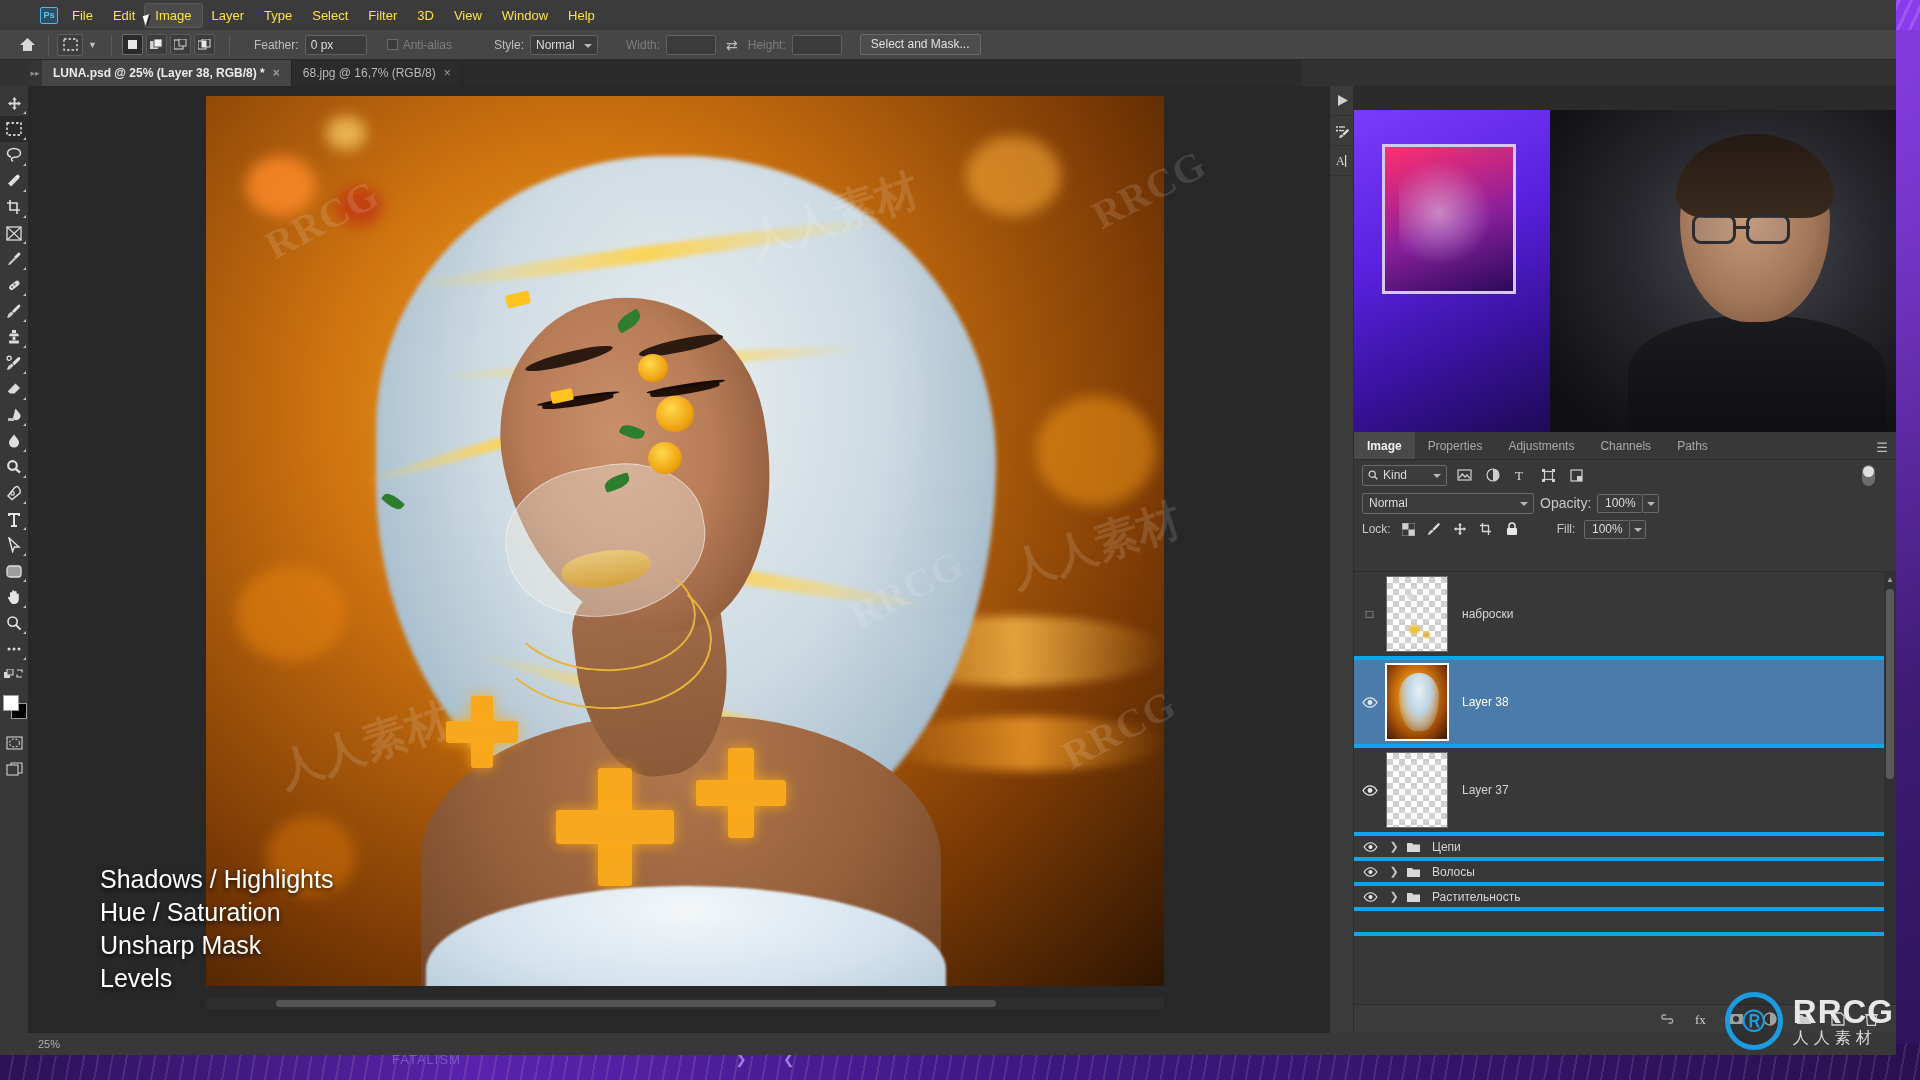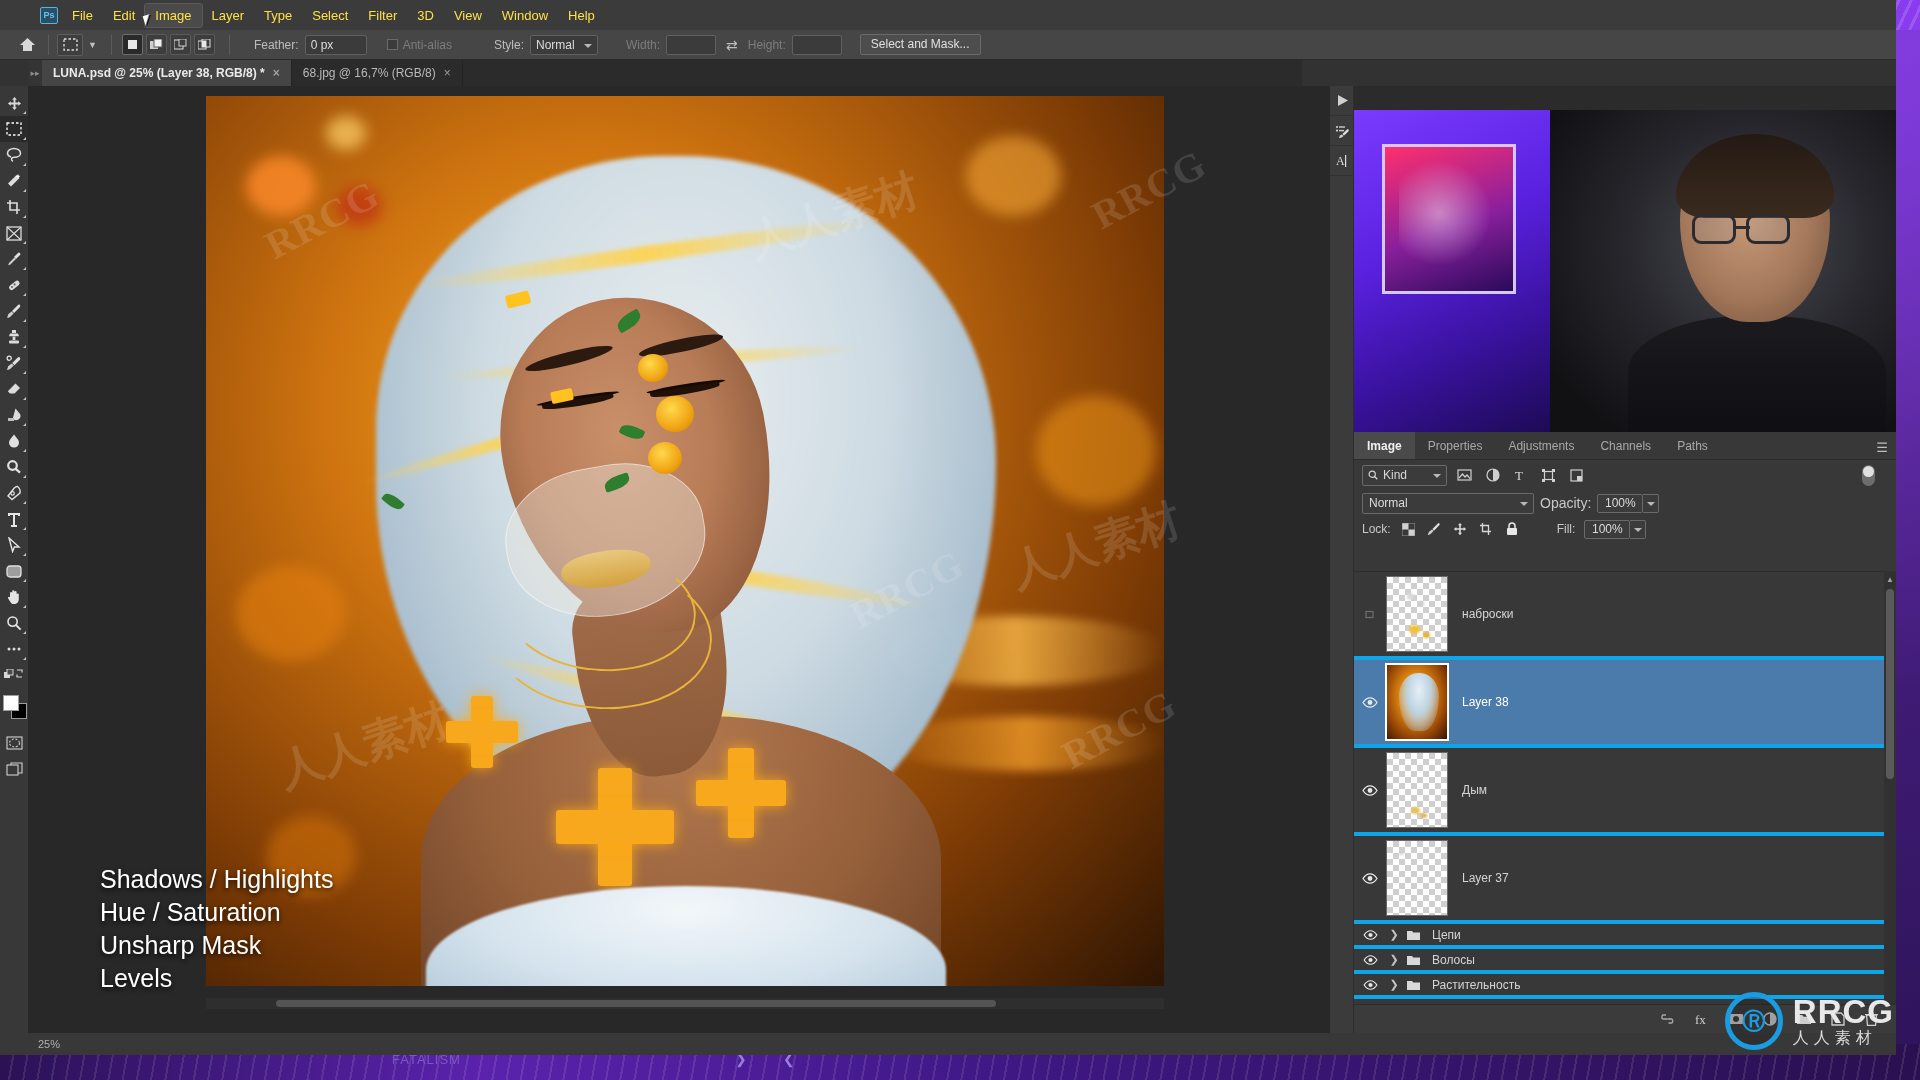"Дым" div.lrow { html: <div> <div> <svg> <path></path> <circle></circle> </svg> </div> <div> <span></span> <span></span> </div> <span>Дым</span> </div> -> none }
